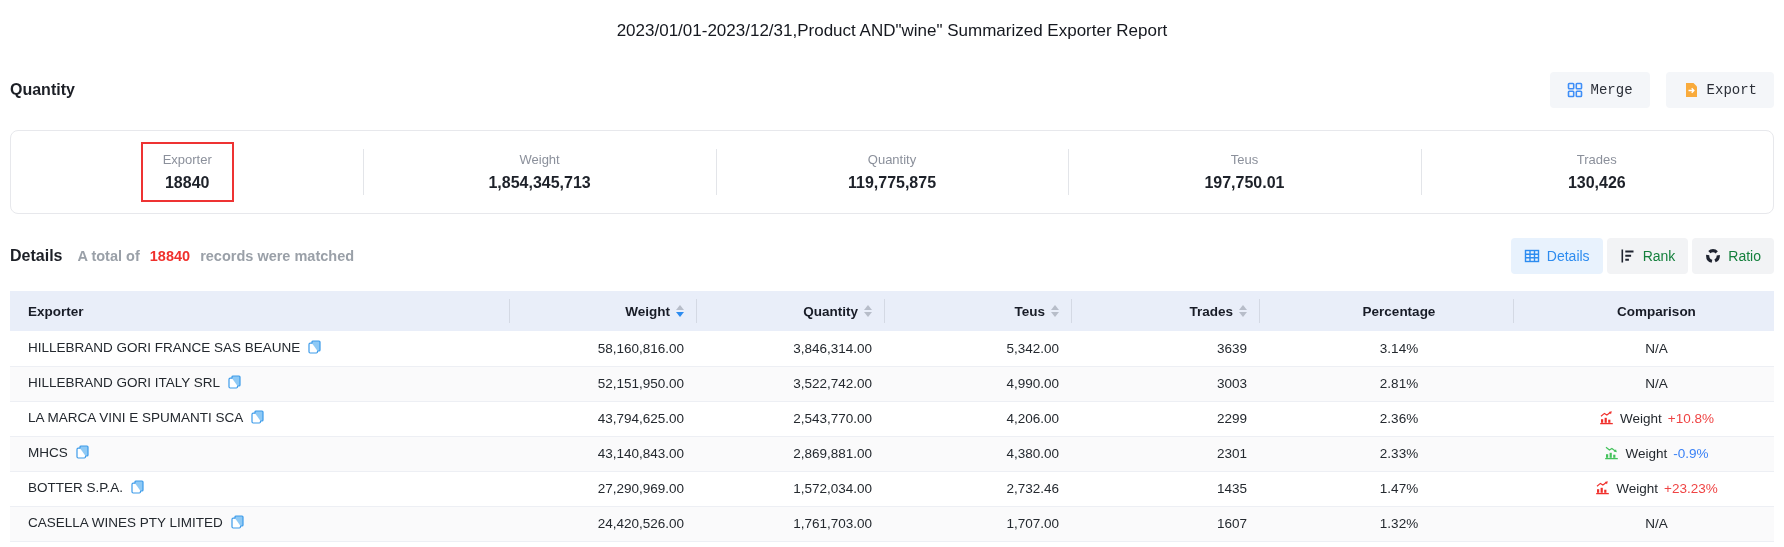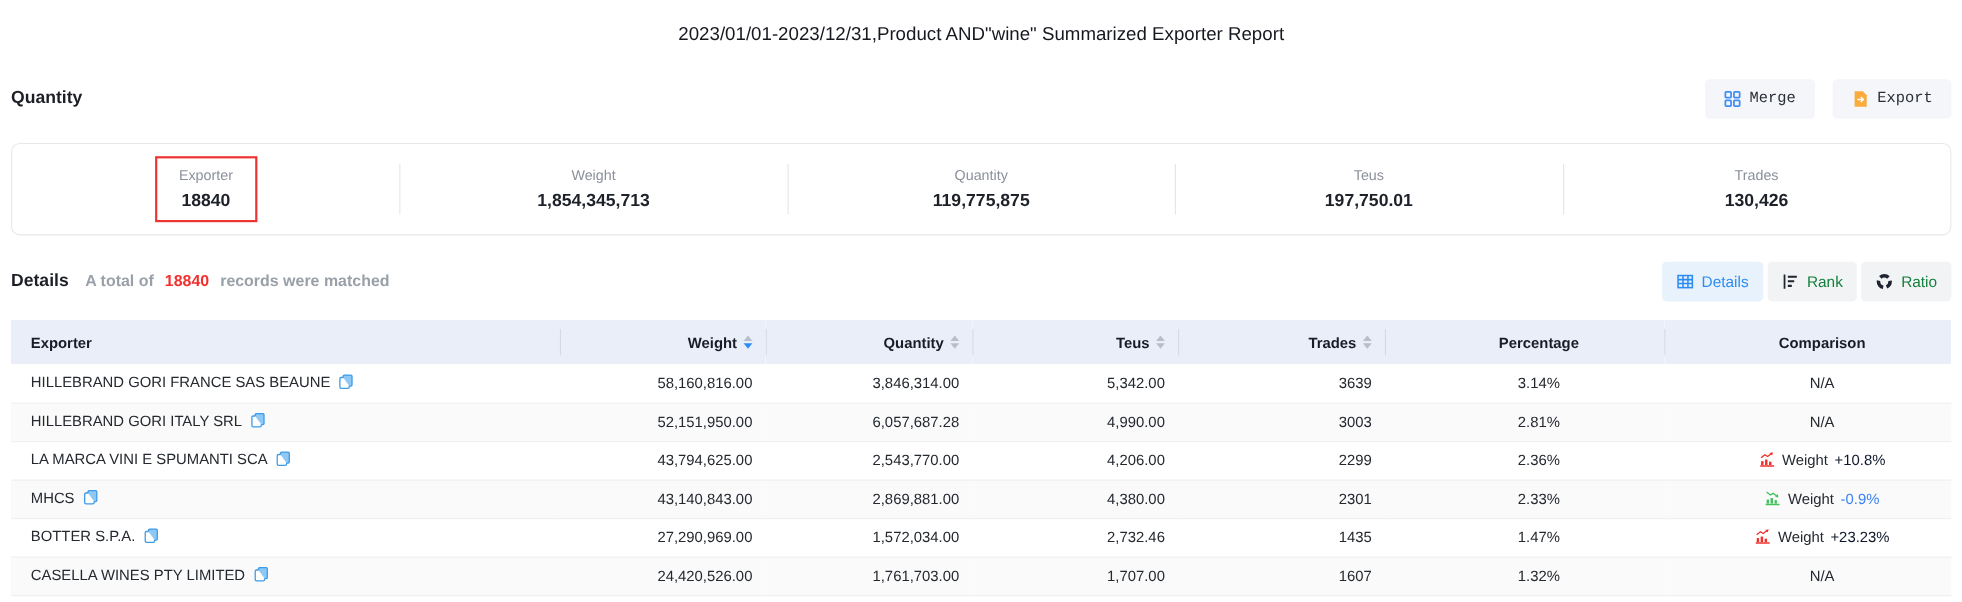"6,057,687.28" td.c-num { text: 6,057,687.28 -> 3,522,742.00 }
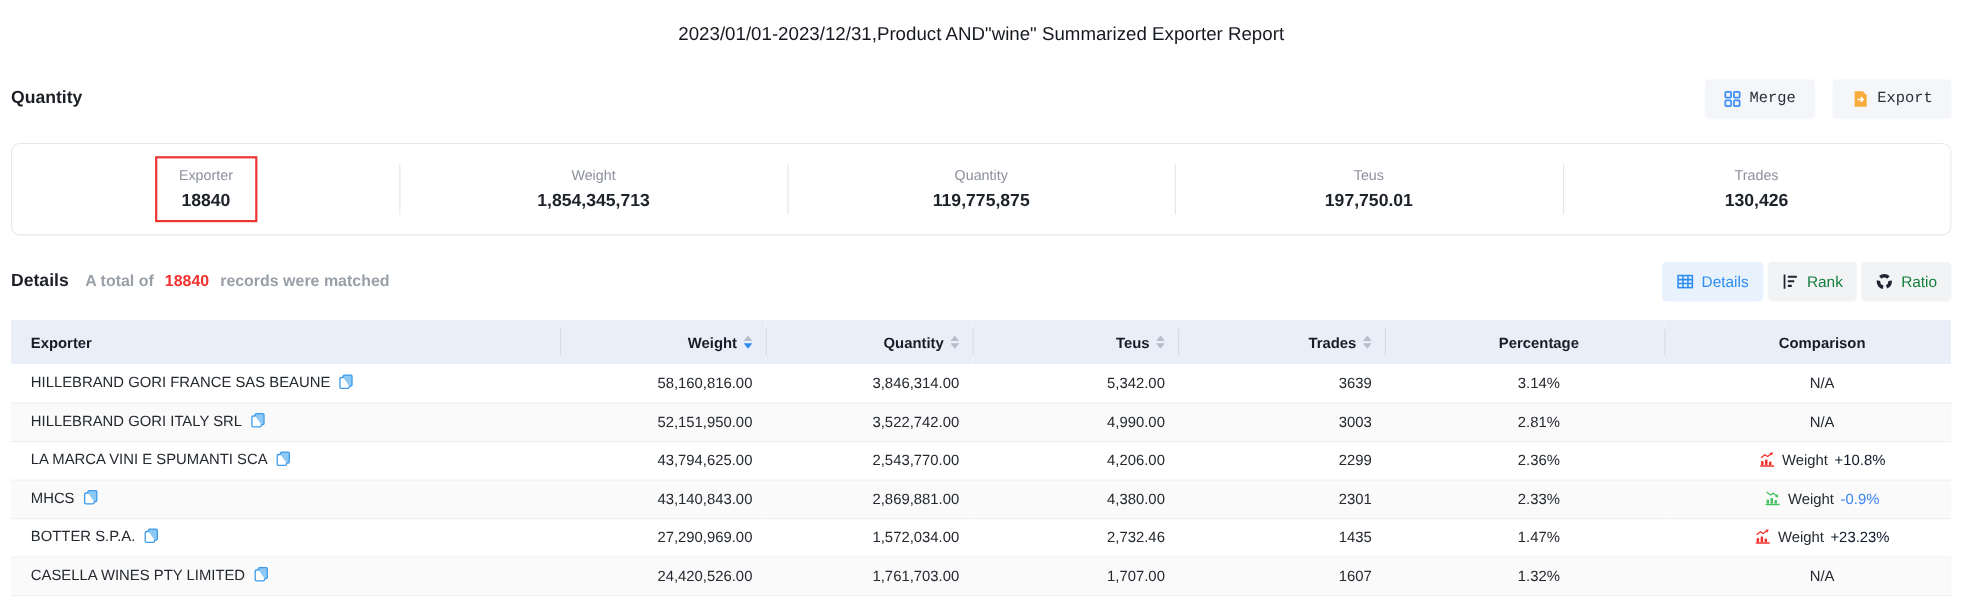"+10.8%" .comp-change.up { color: #0f172a -> #ef4444 }
